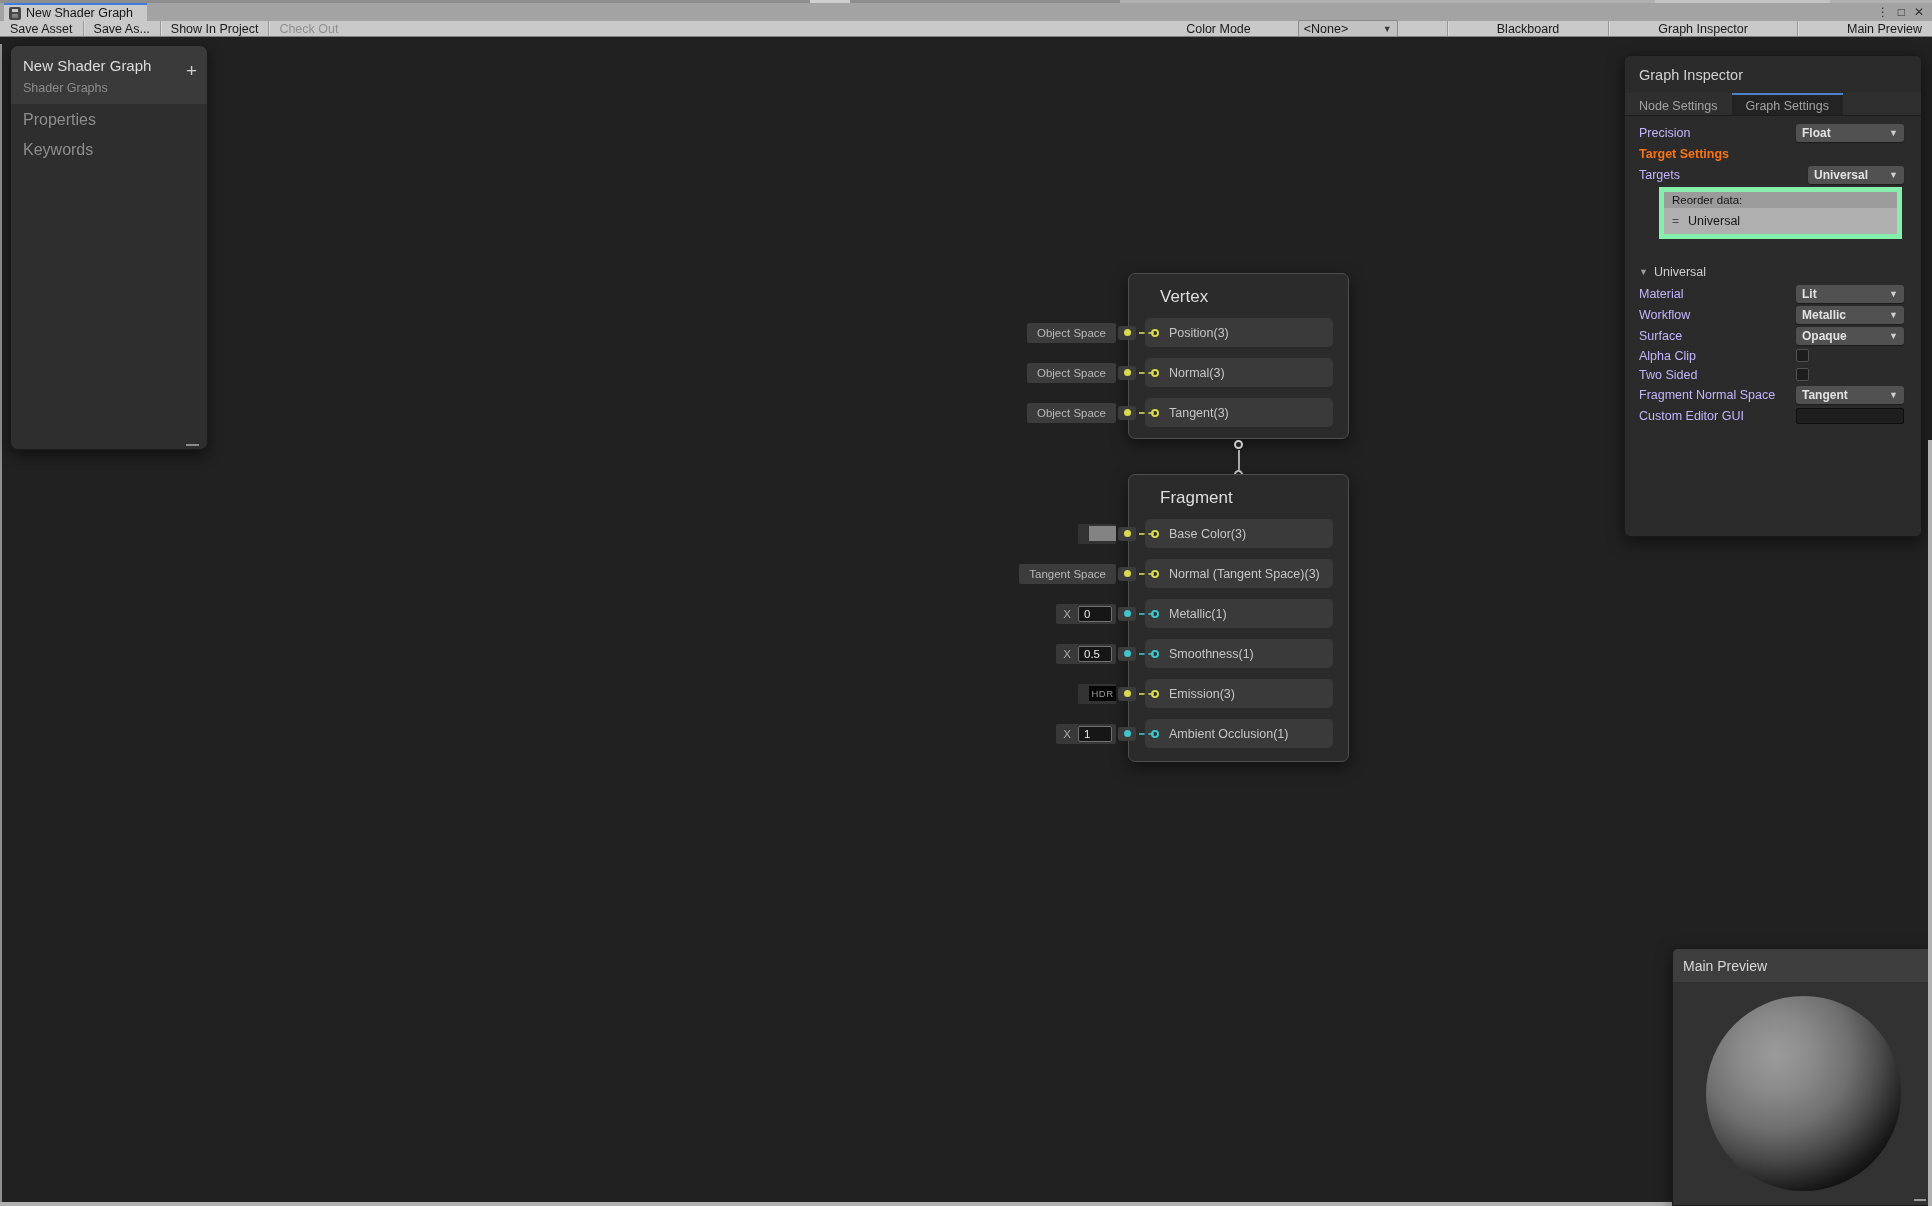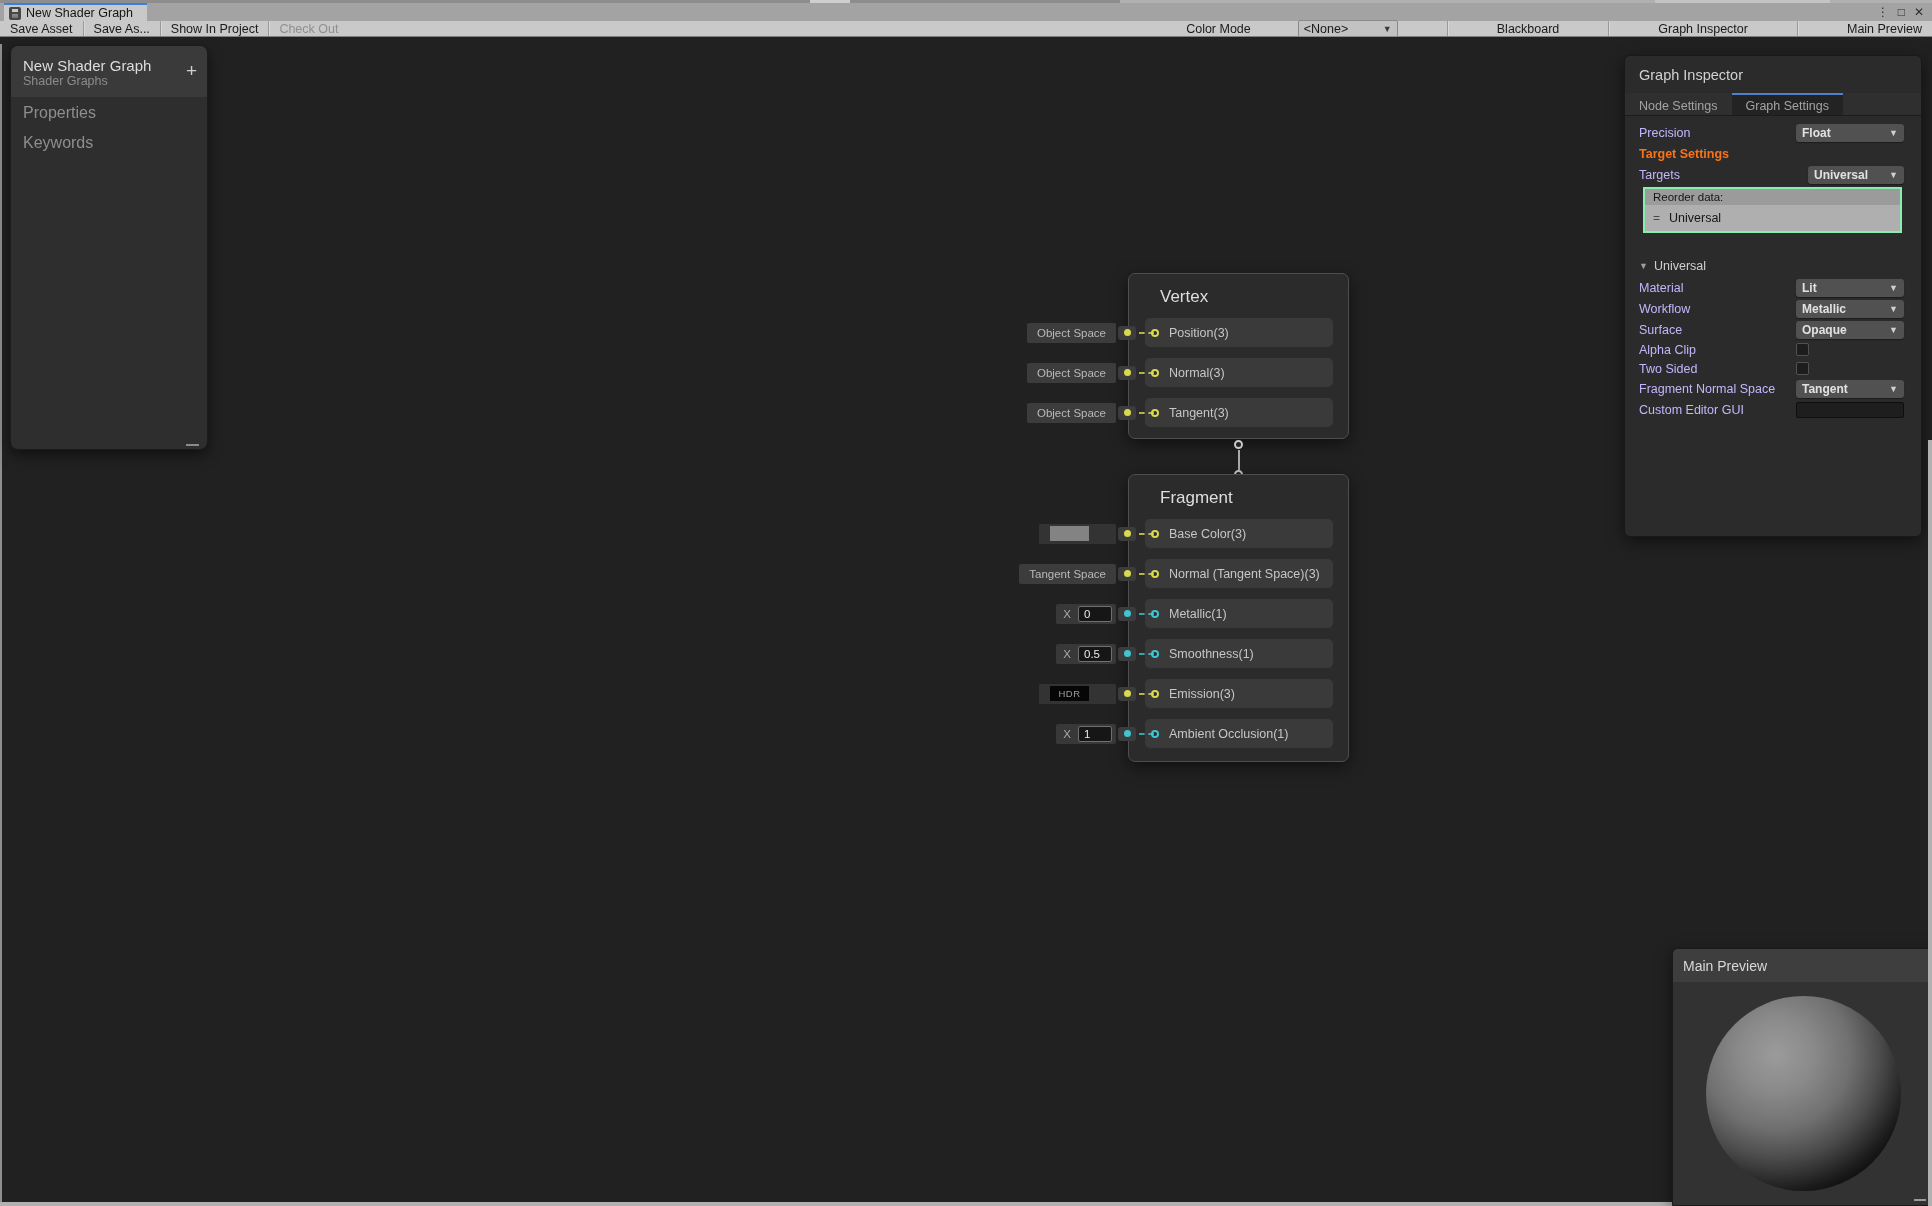"Shader Graphs" .bb-sub { margin-top: none -> 7px }
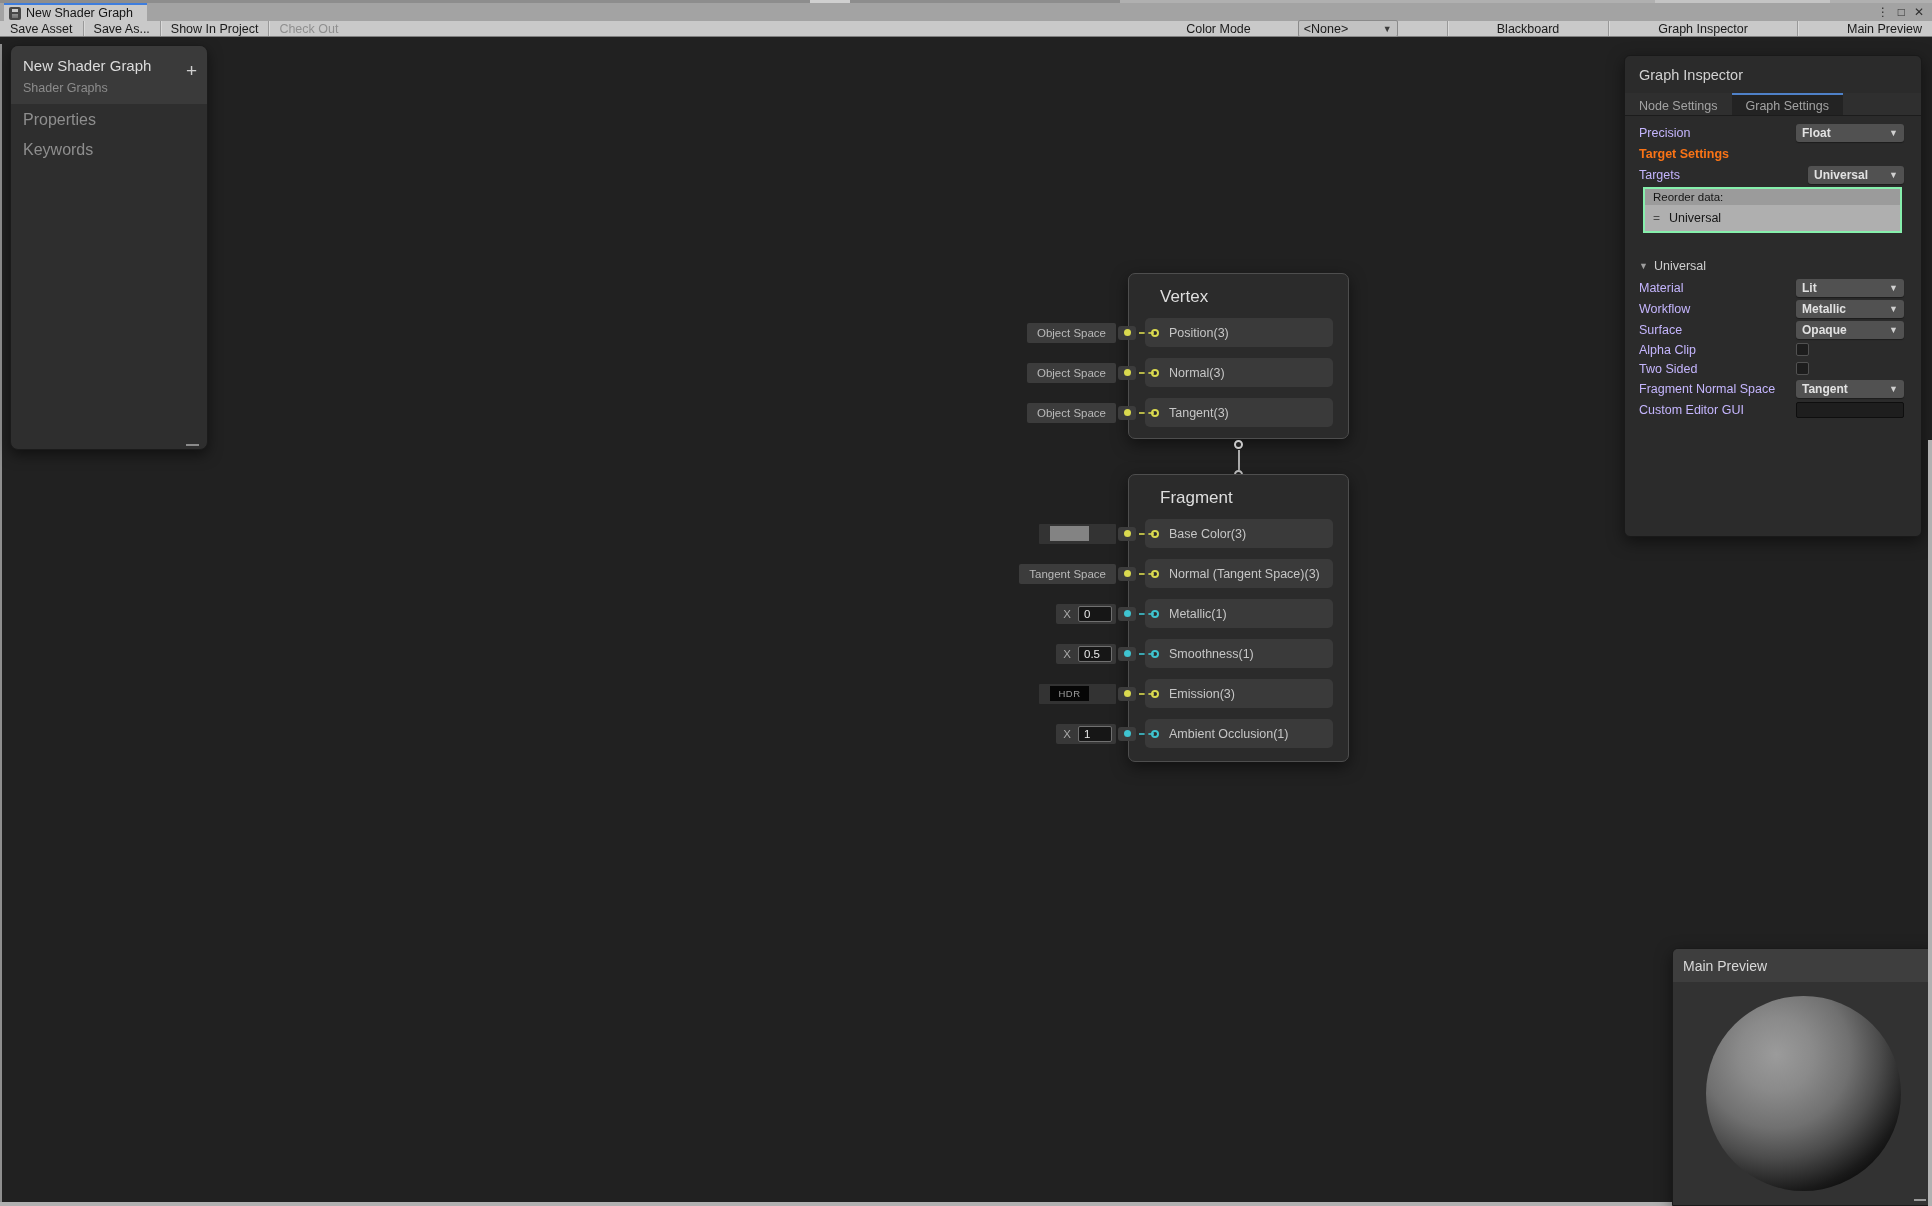"Reorder data:" .reorder { border: 2px solid #86efac -> 5px solid #86efac; margin: 3px 2px 0 4px -> 3px 2px 0 20px }
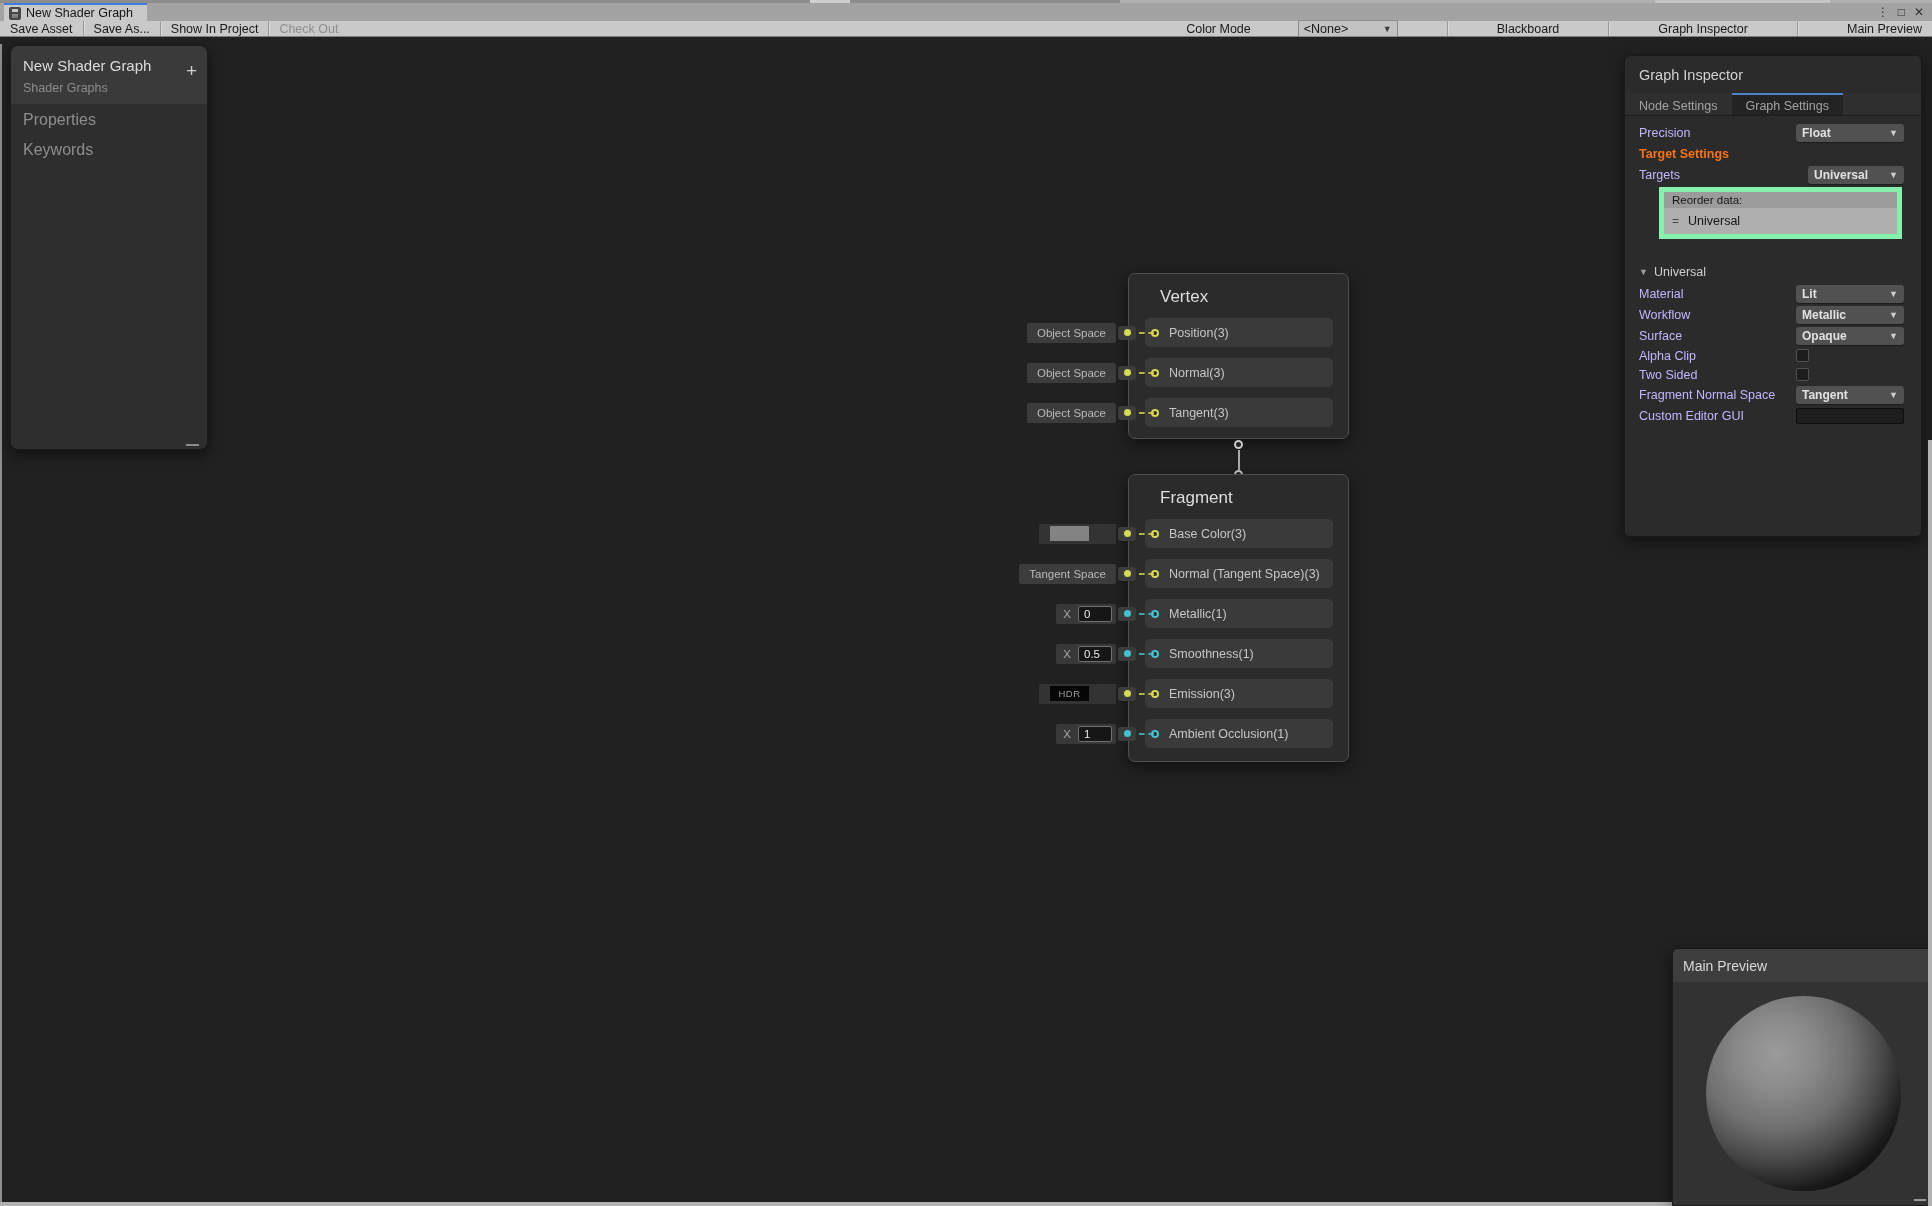"HDR" .swatchwrap { width: 77px -> 38px }
